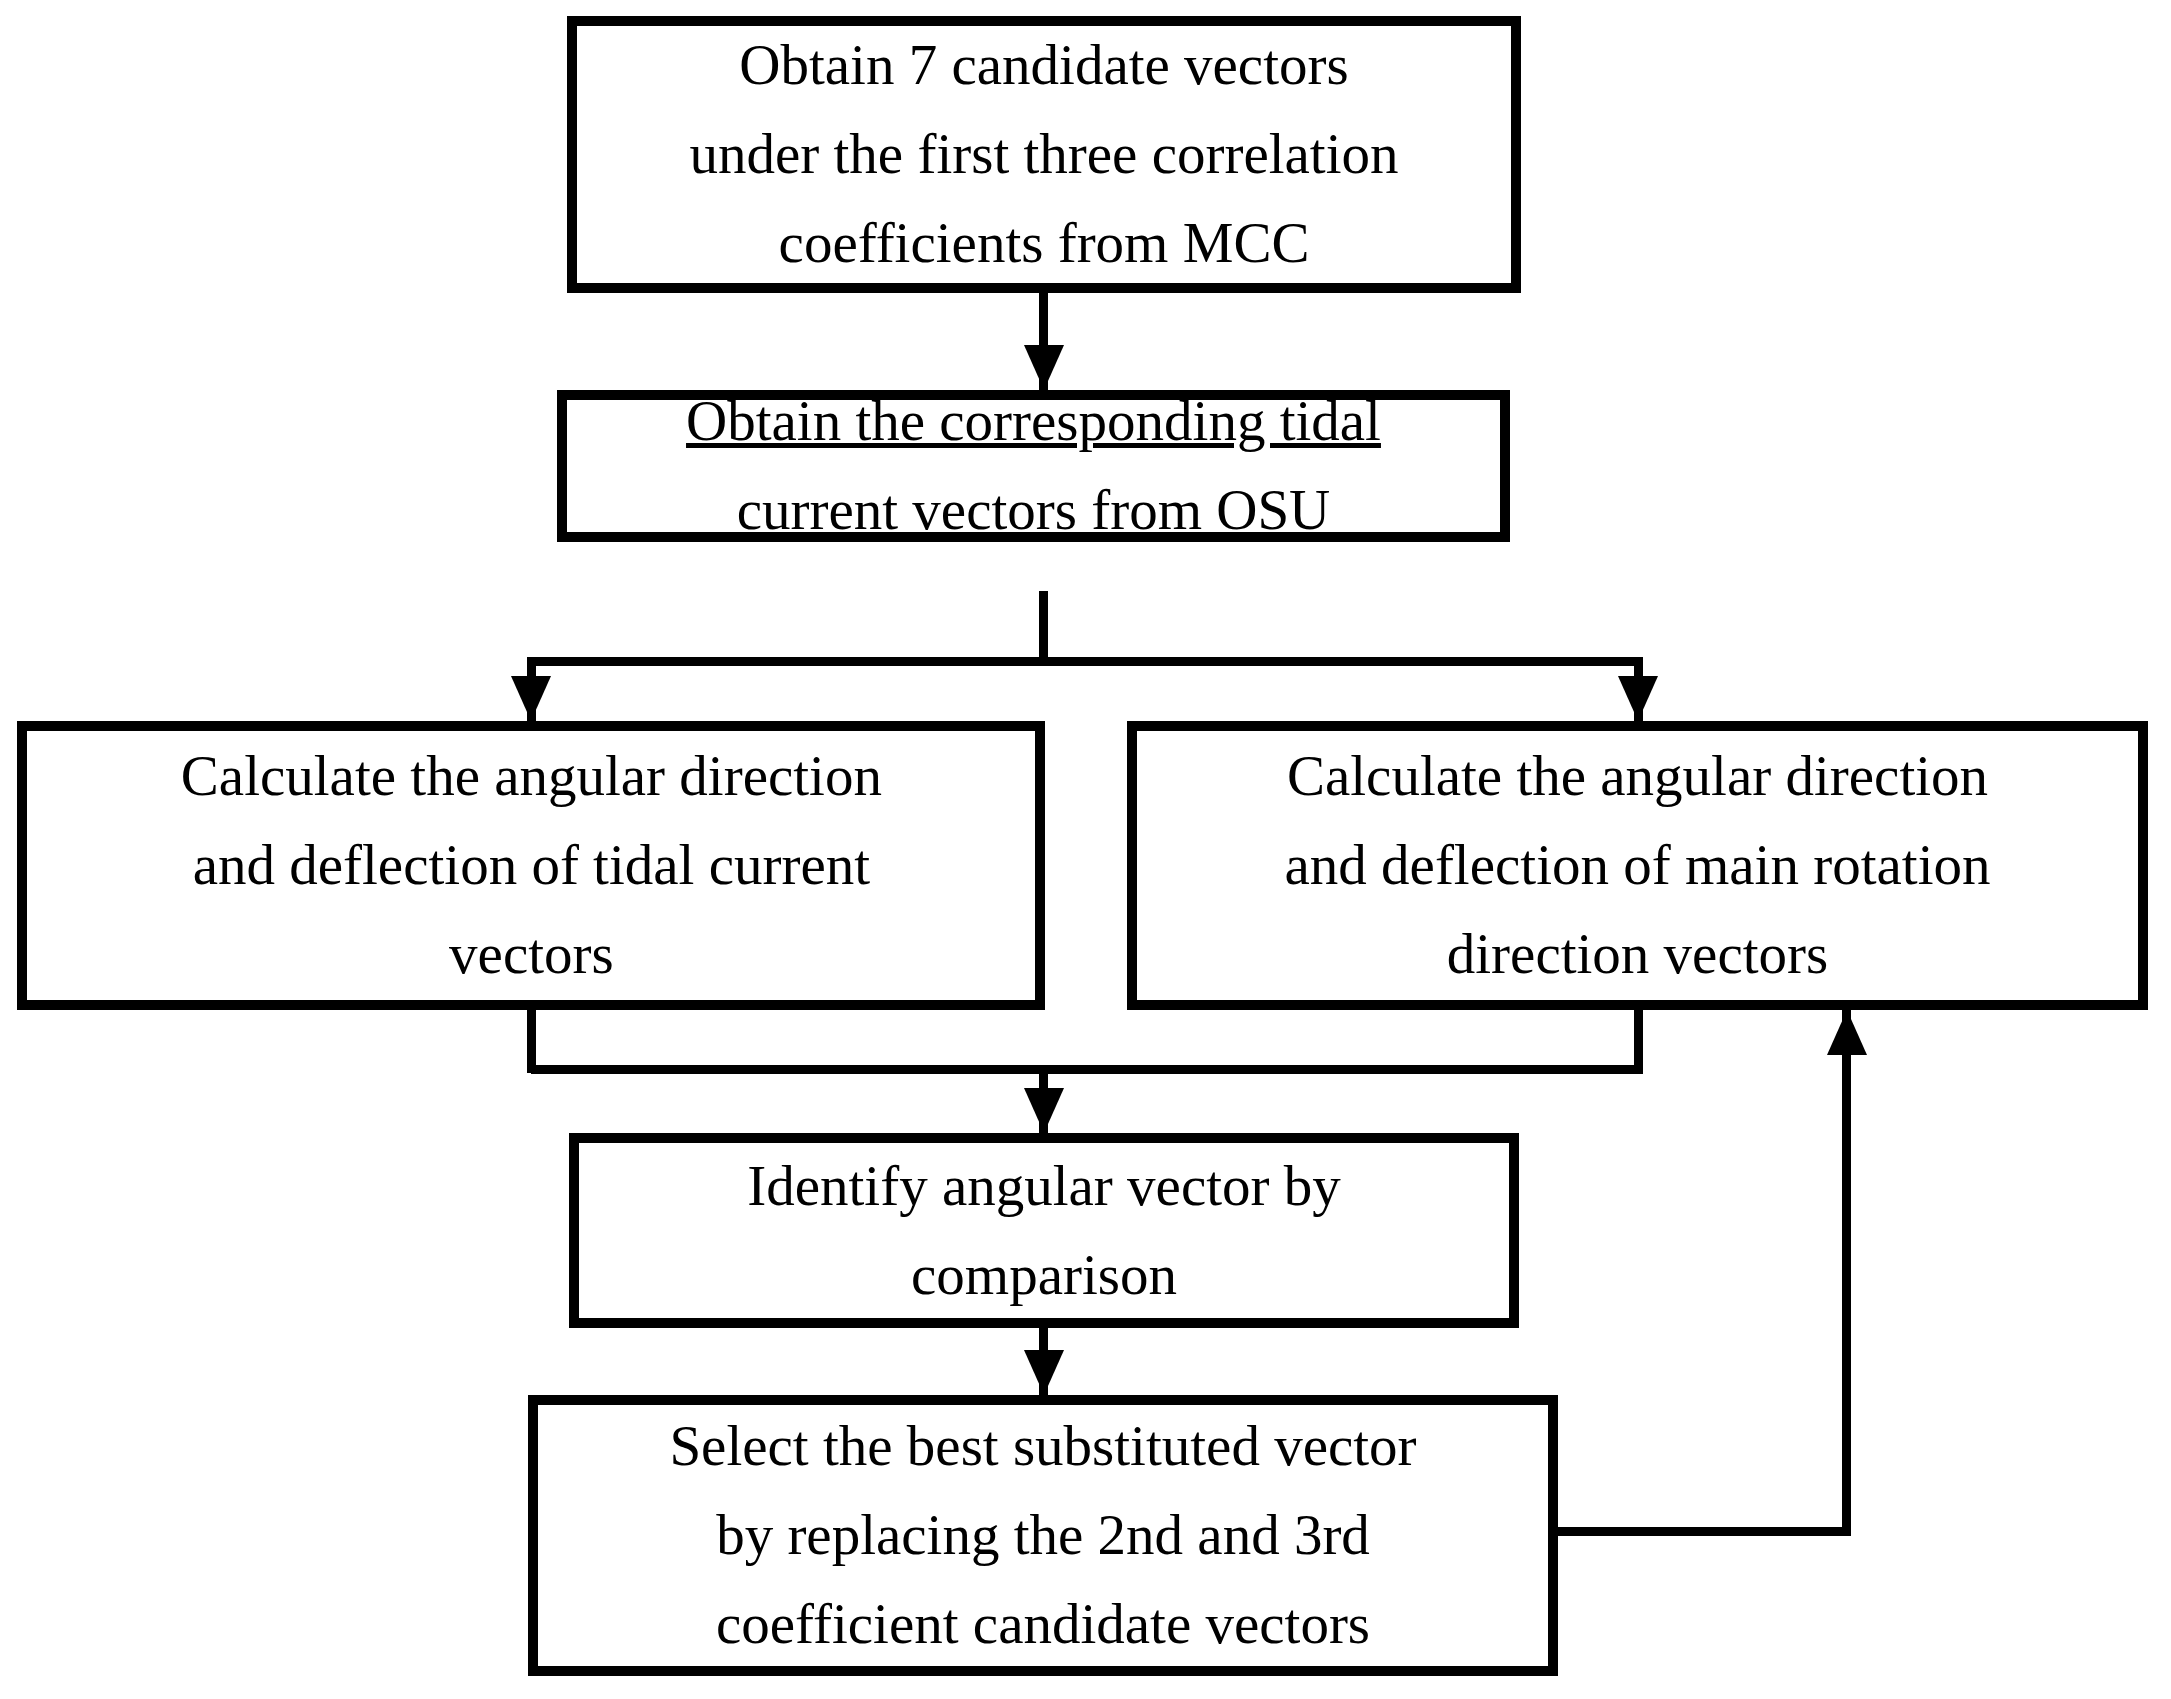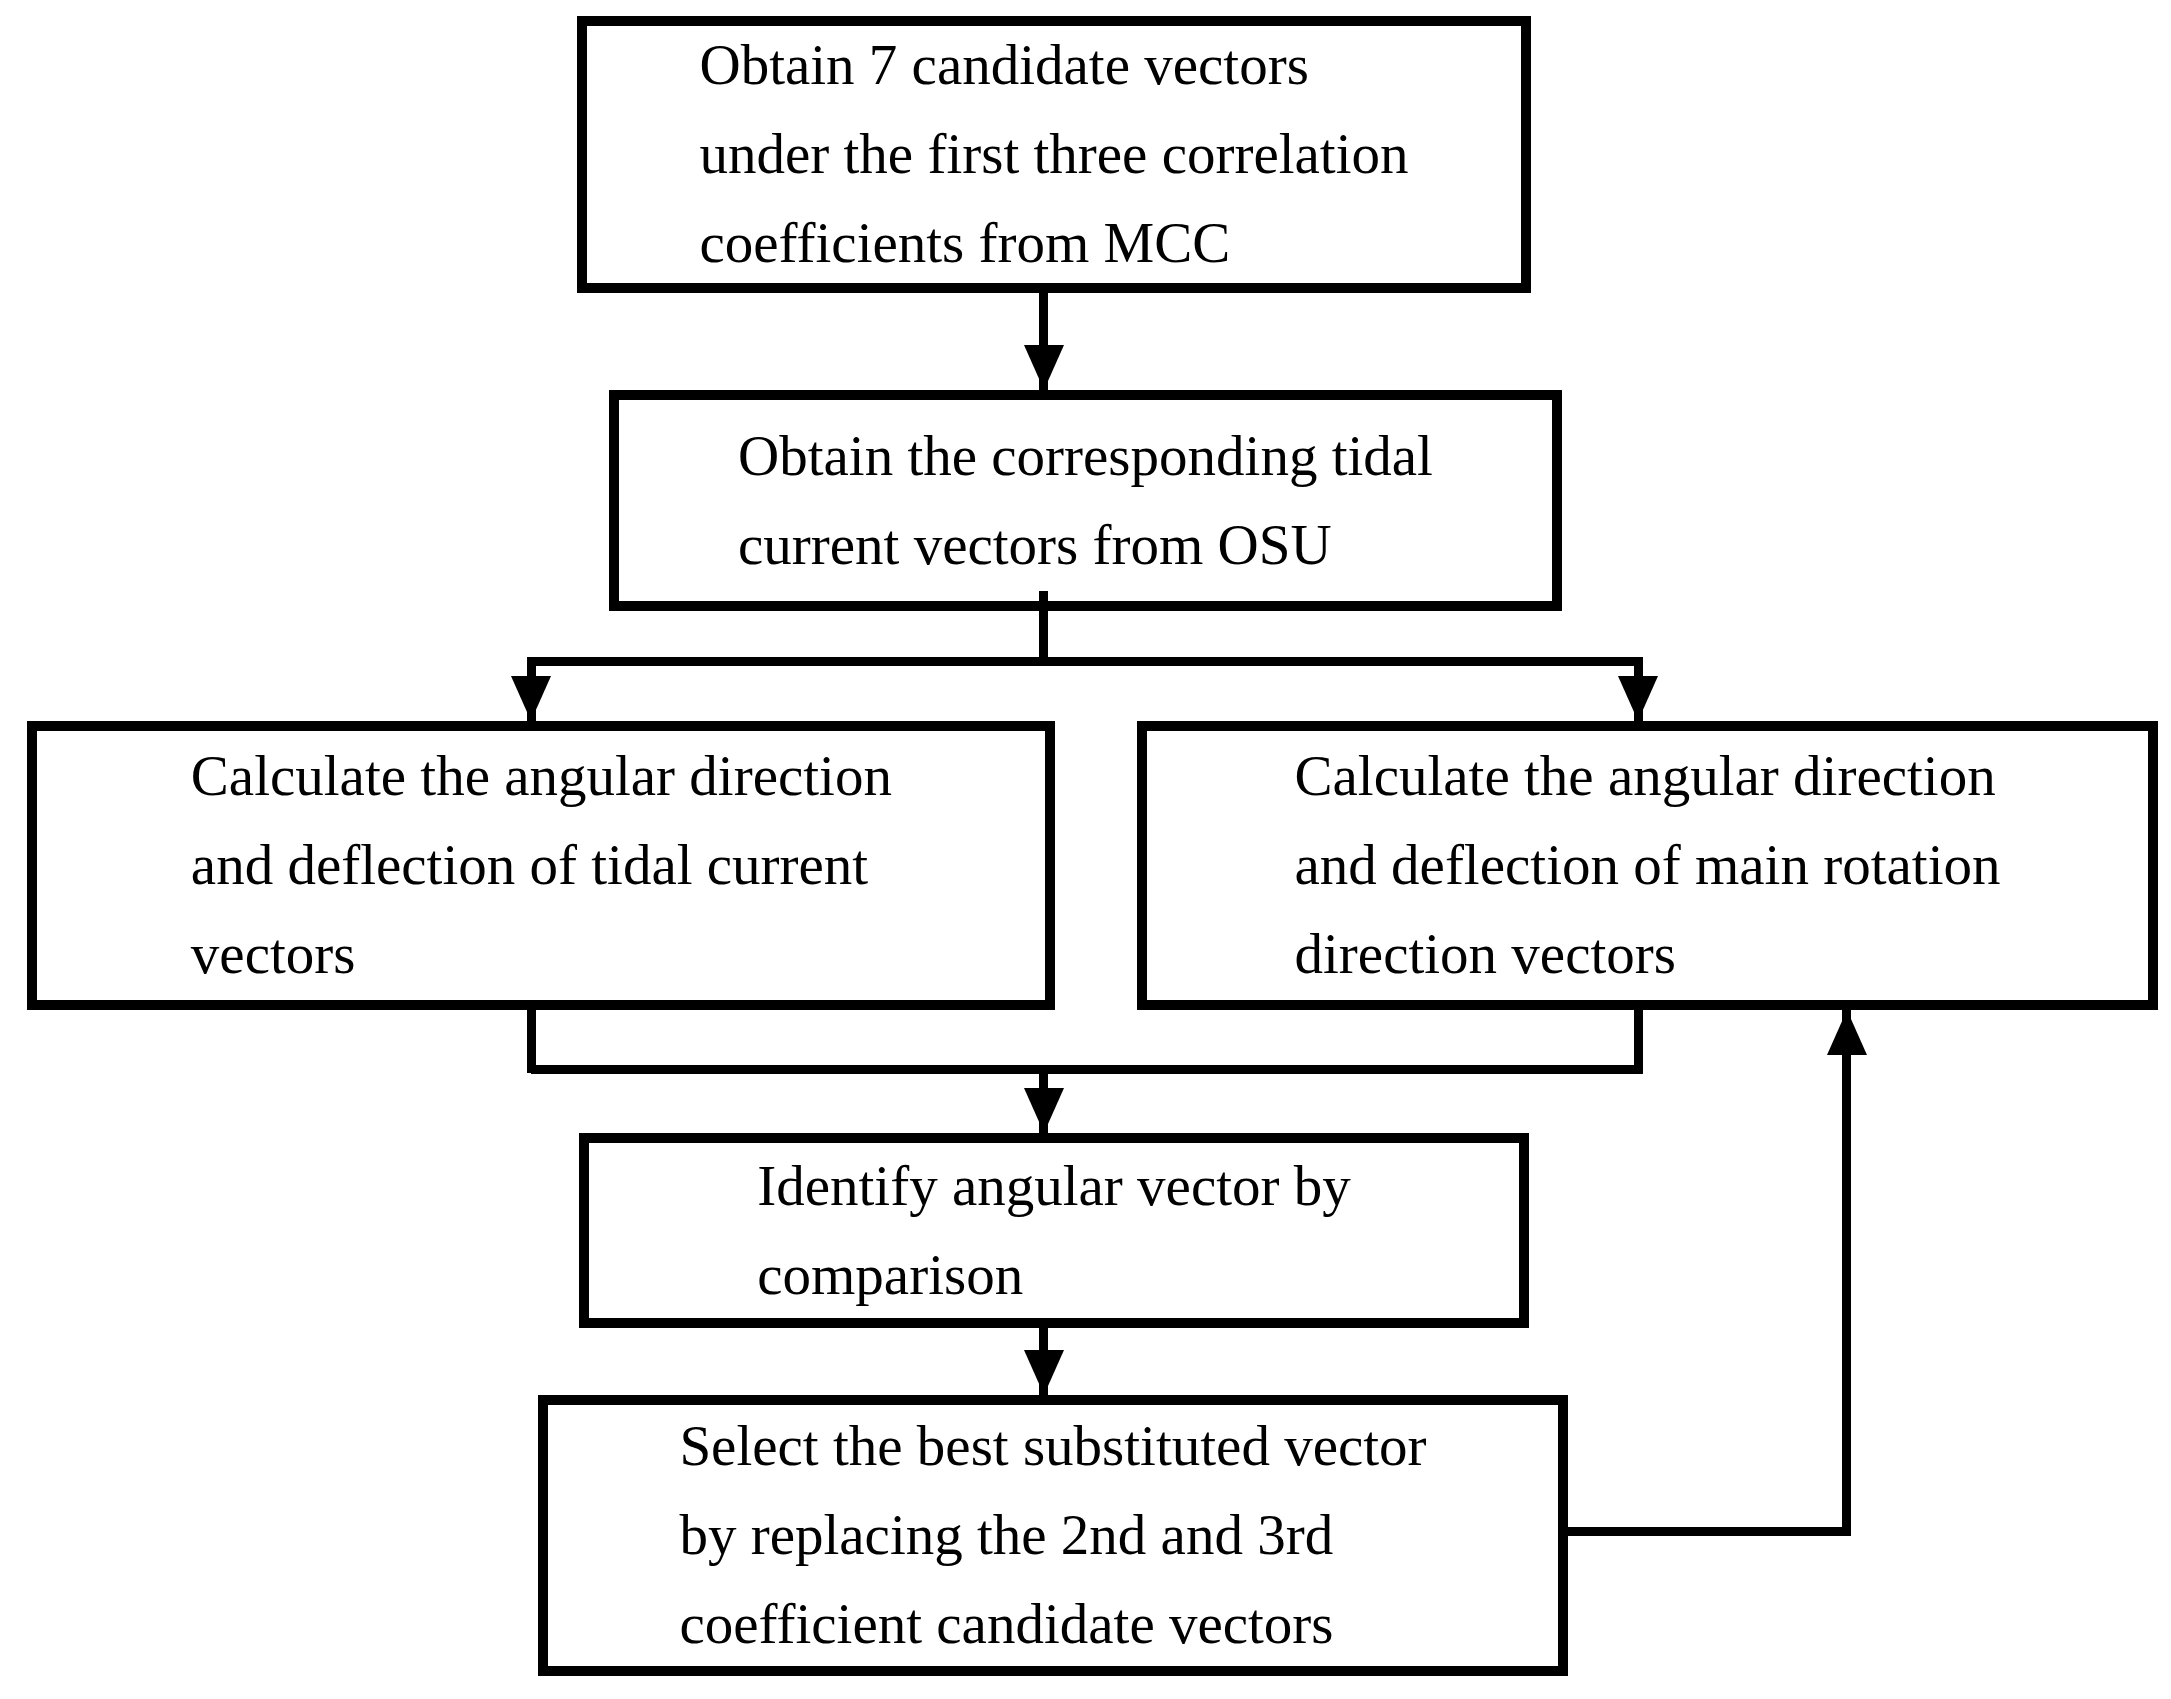"Obtain 7 candidate vectors" .node { margin-left: 10px -> none; text-align: left -> center }
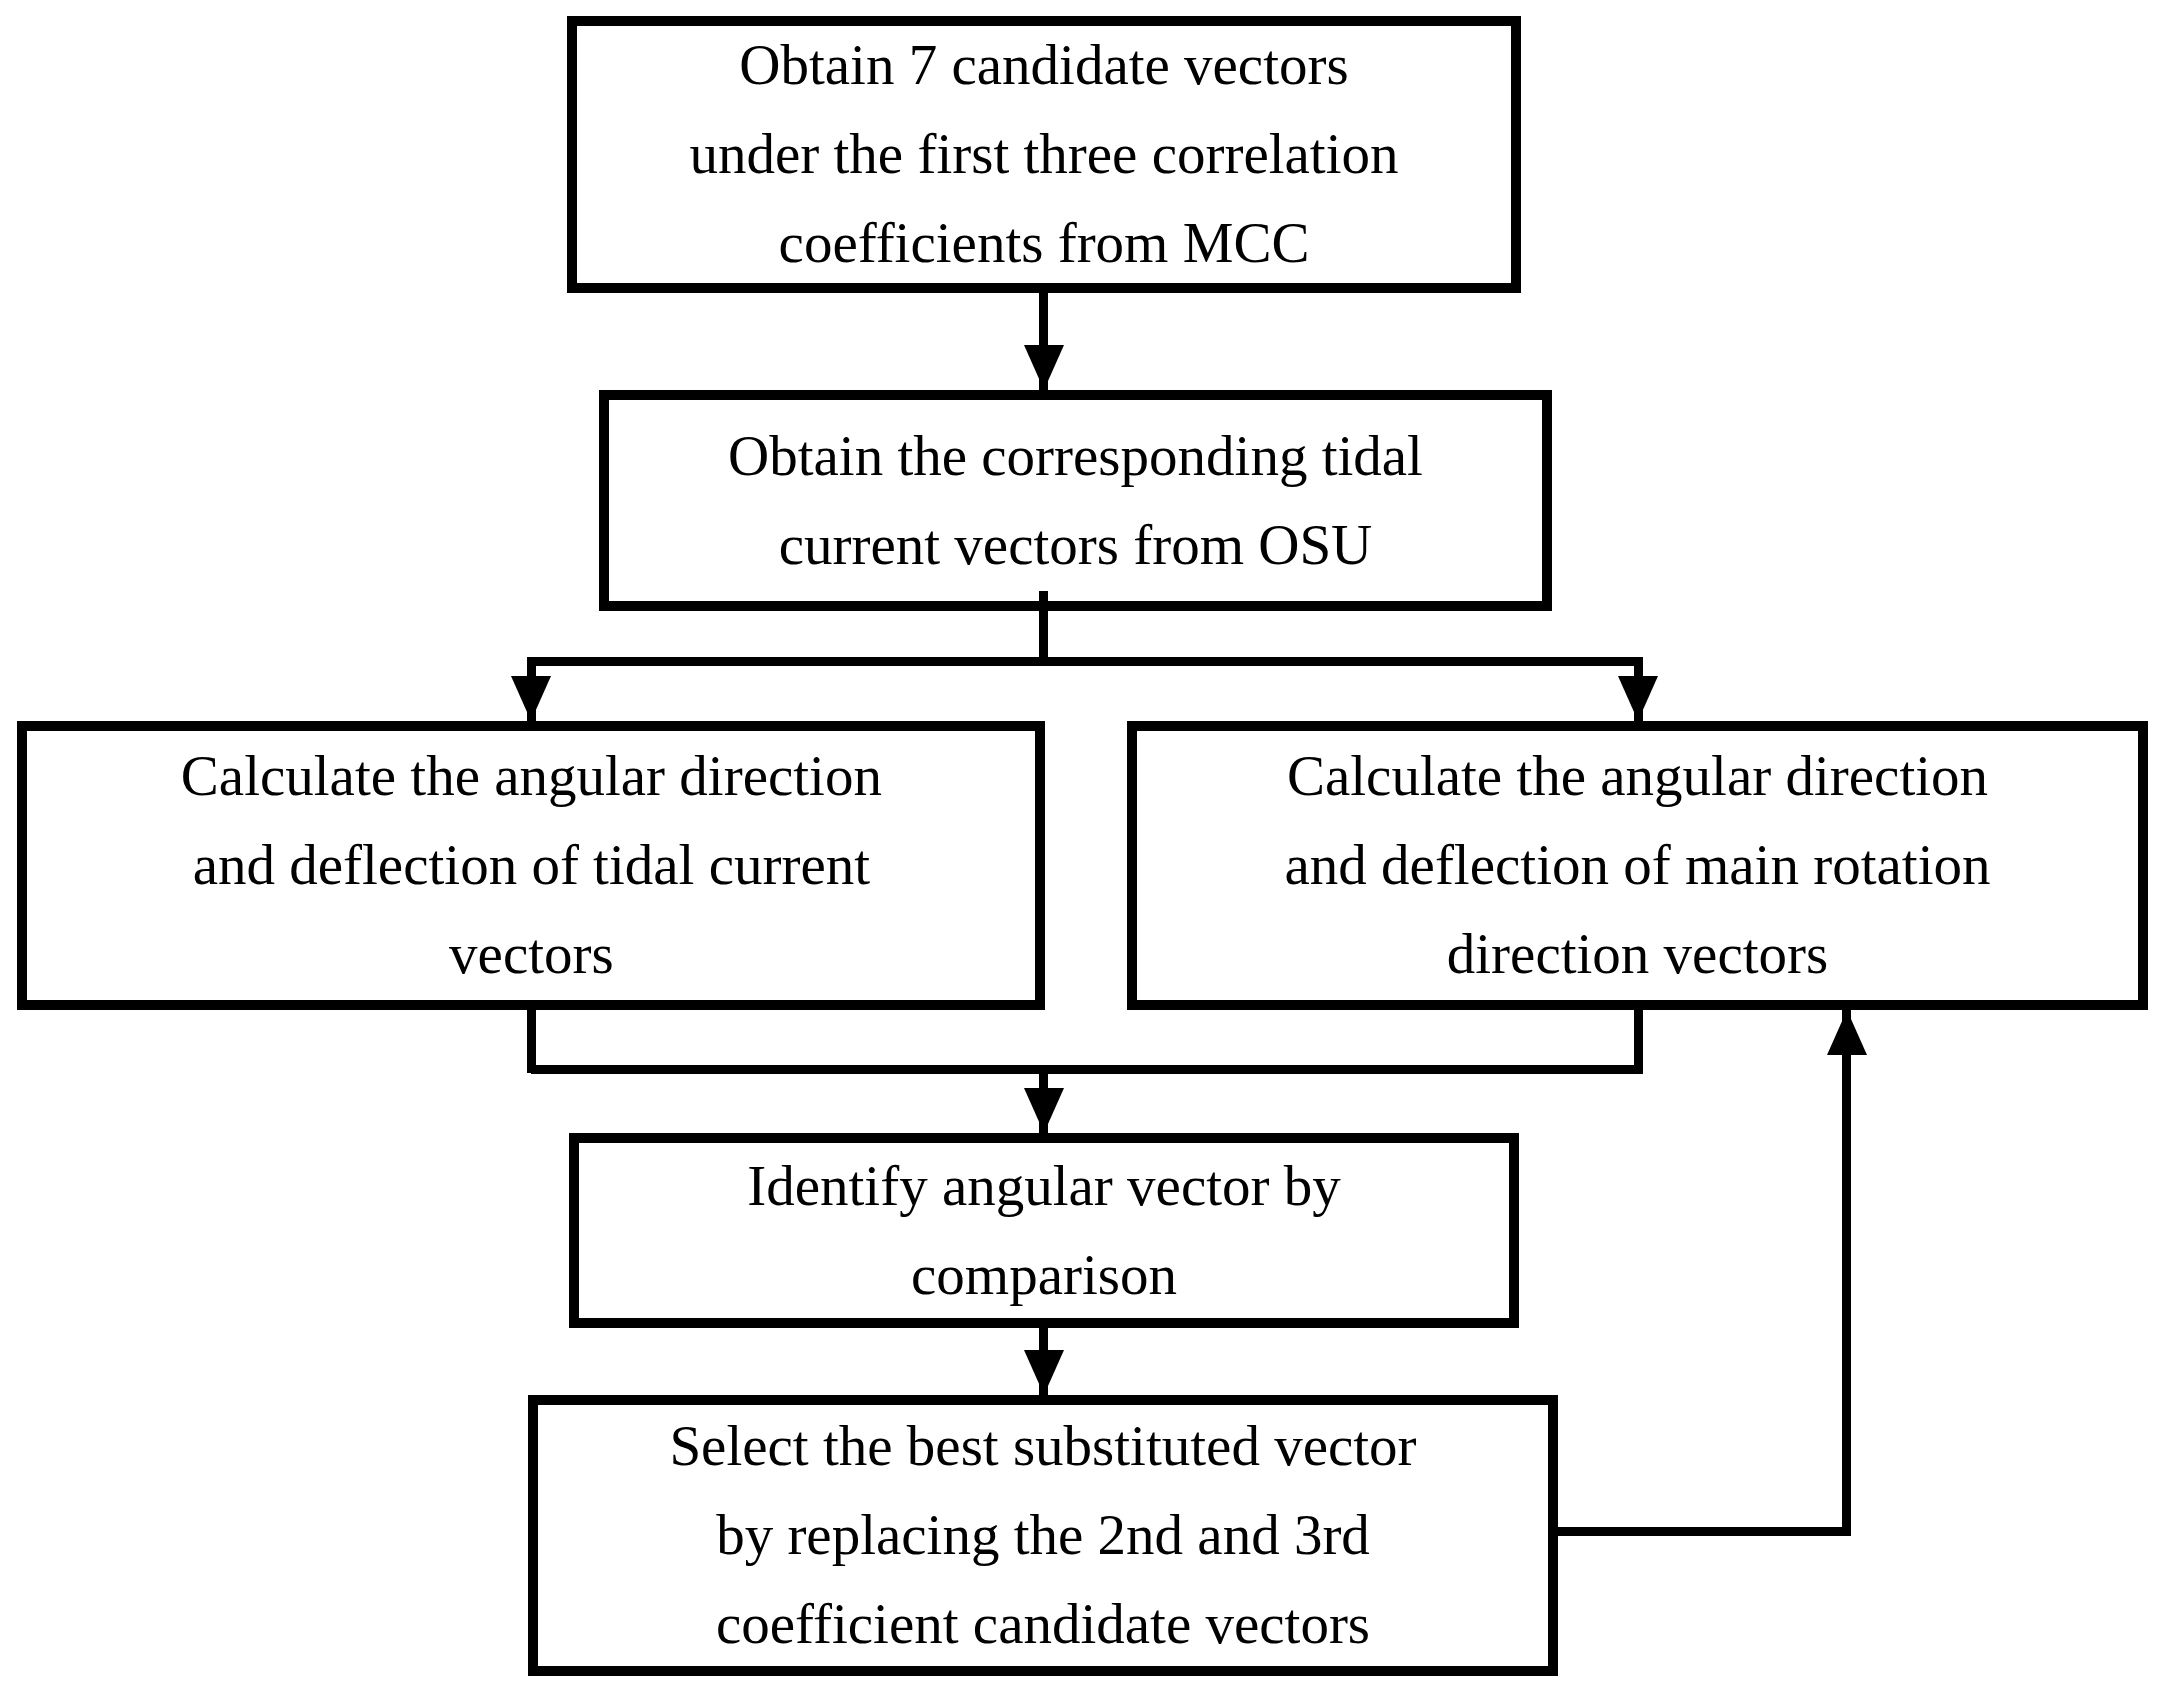"Obtain the corresponding tidal" #n1 { height: 221px -> 152px; left: 599px -> 557px; text-decoration: none -> underline }
